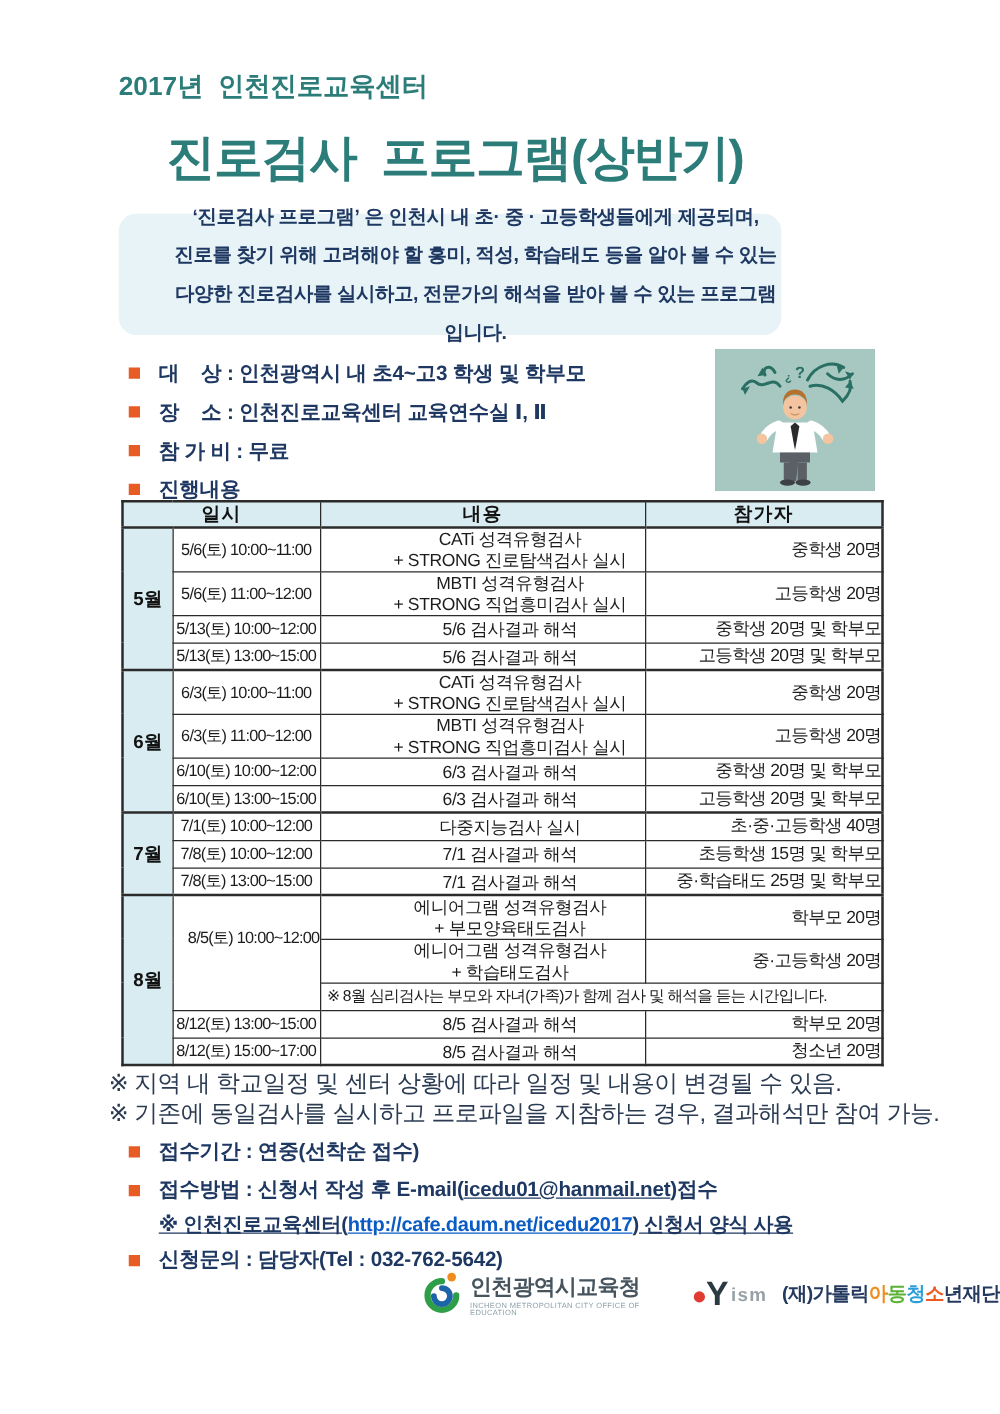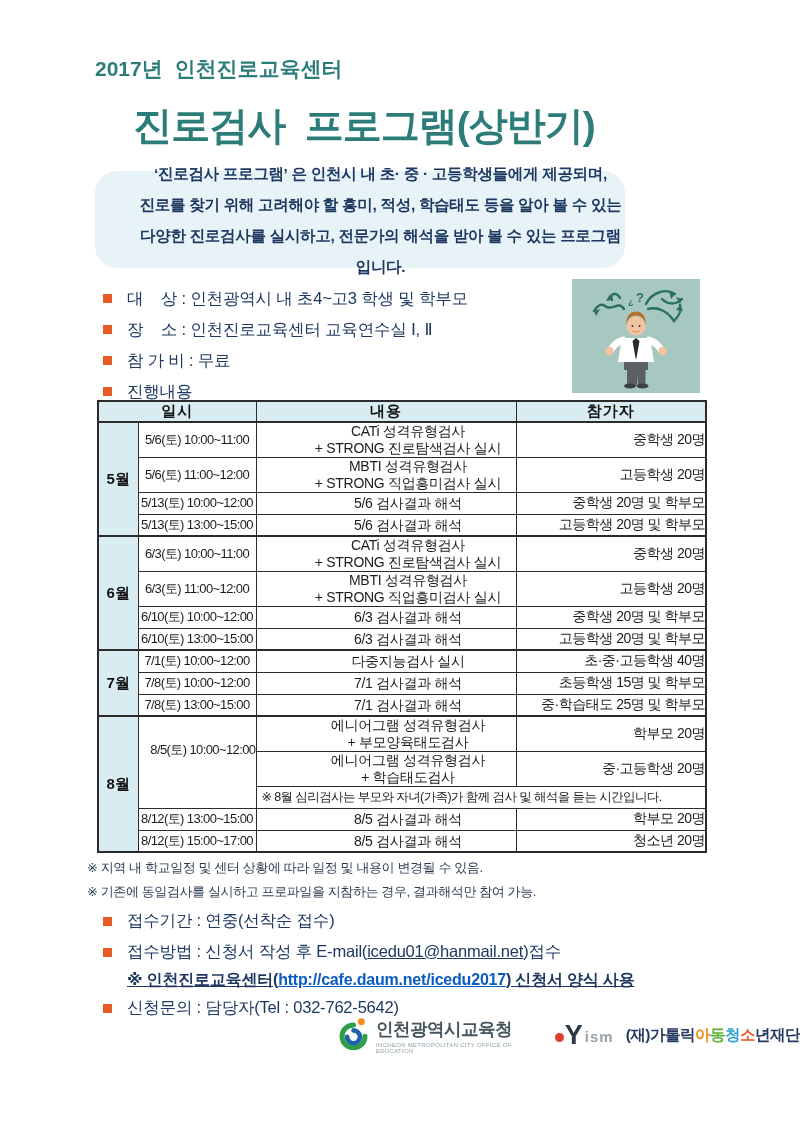"‘진로검사 프로그램’ 은 인천시 내" .intro-box { border-radius: 22px -> 14px }
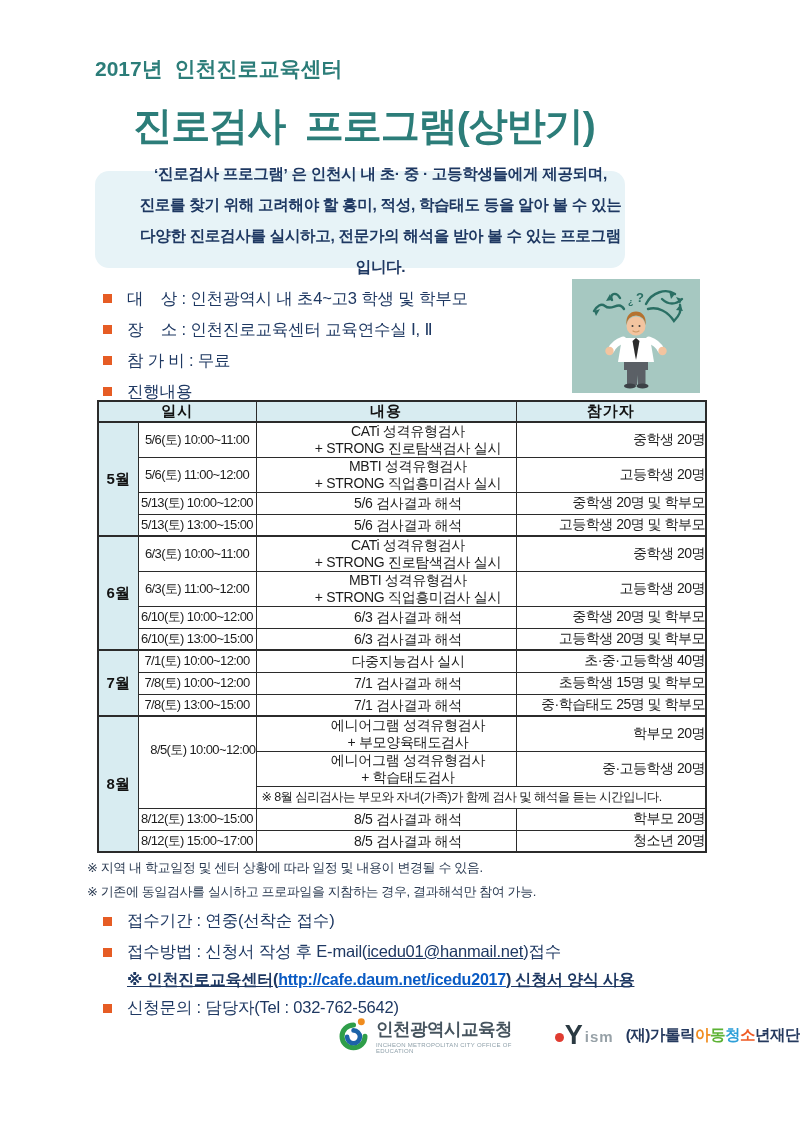"대 상 : 인천광역시 내" .b-item .lbl { font-weight: 400 -> 700 }
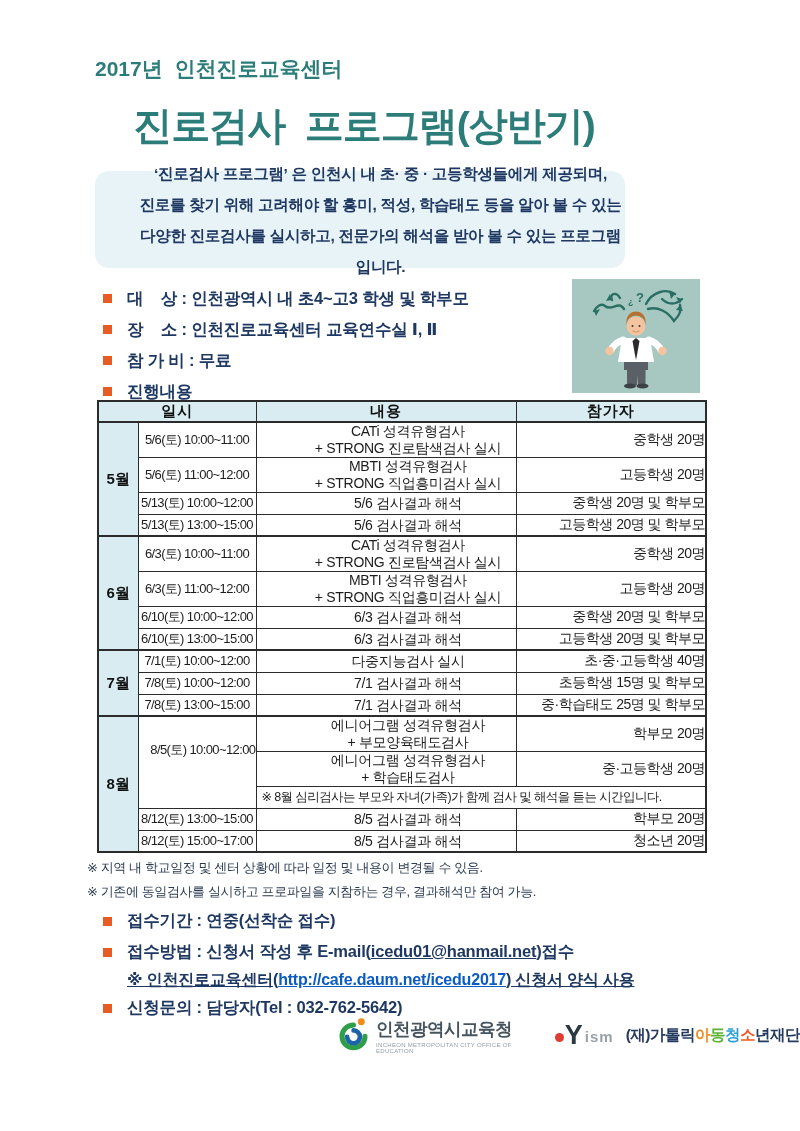"※ 지역 내 학교일정 및" .footnotes { font-size: 13px -> 19px }
